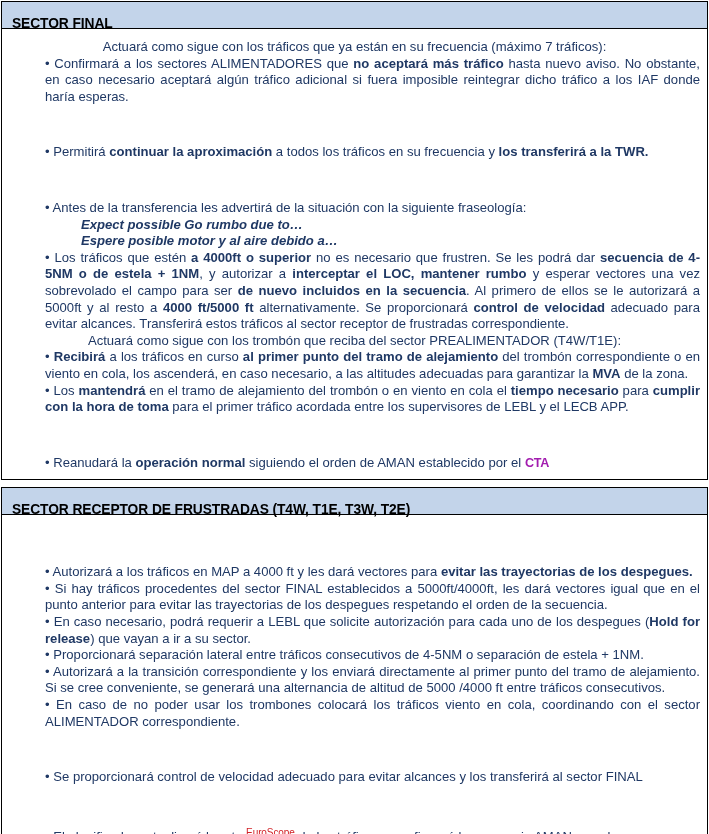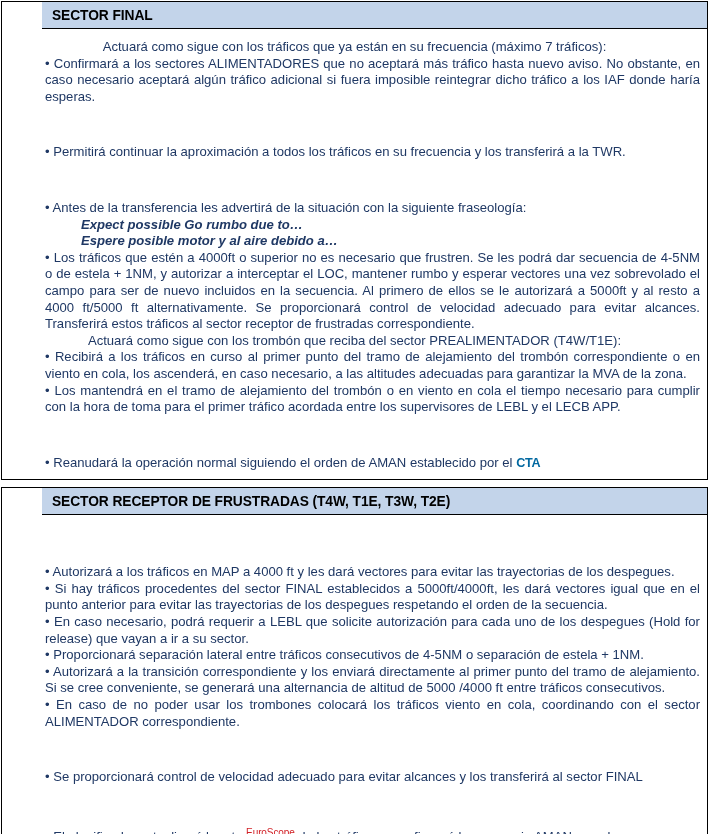"SECTOR FINAL" .section-header { margin-left: 40px -> none; padding: 4px 0 5px 10px -> 12px 0 5px 10px }
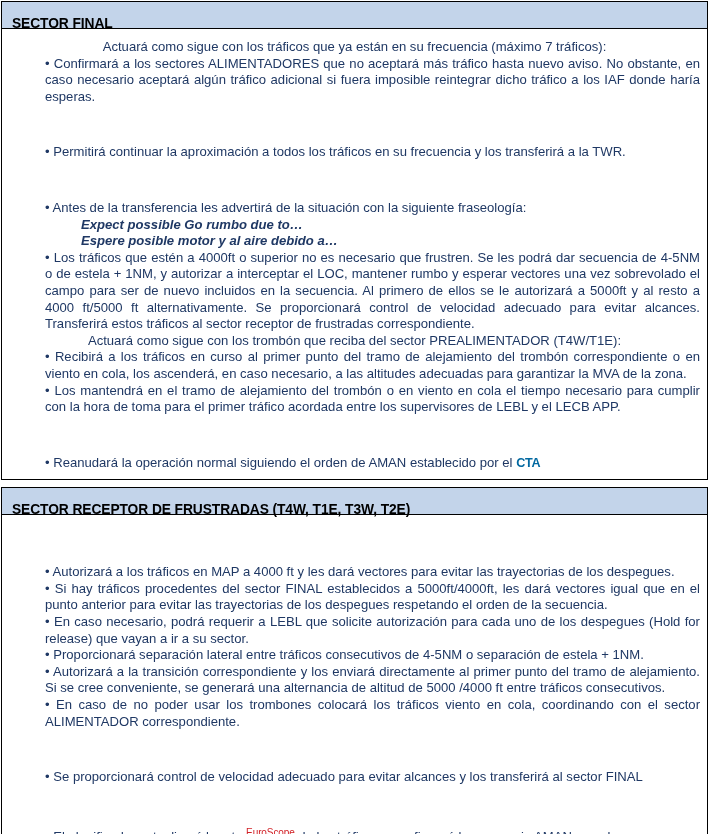"no aceptará más tráfico" b, .b { font-weight: normal -> bold }
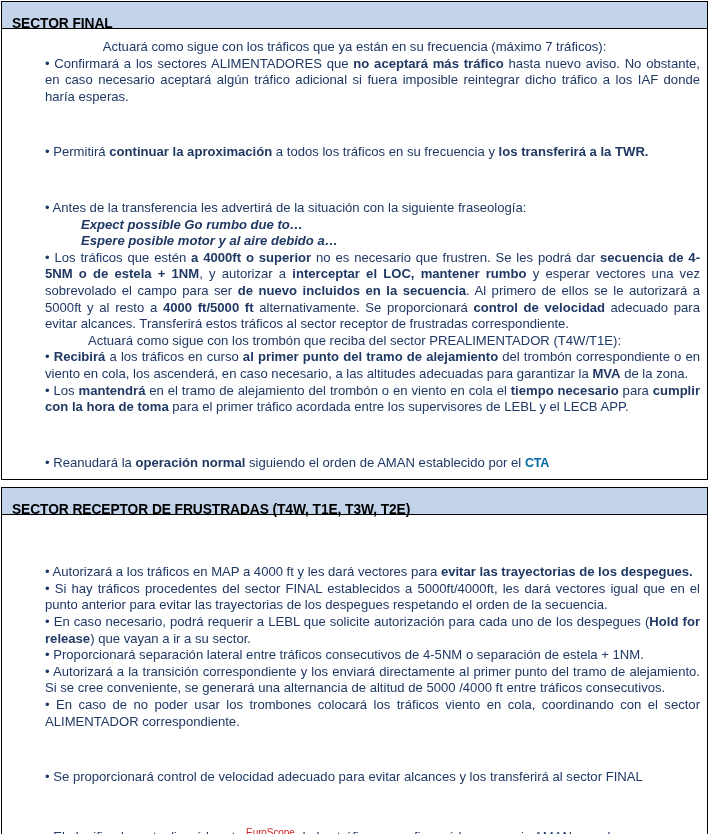"CTA" .cta { color: #0369a1 -> #a21caf }
